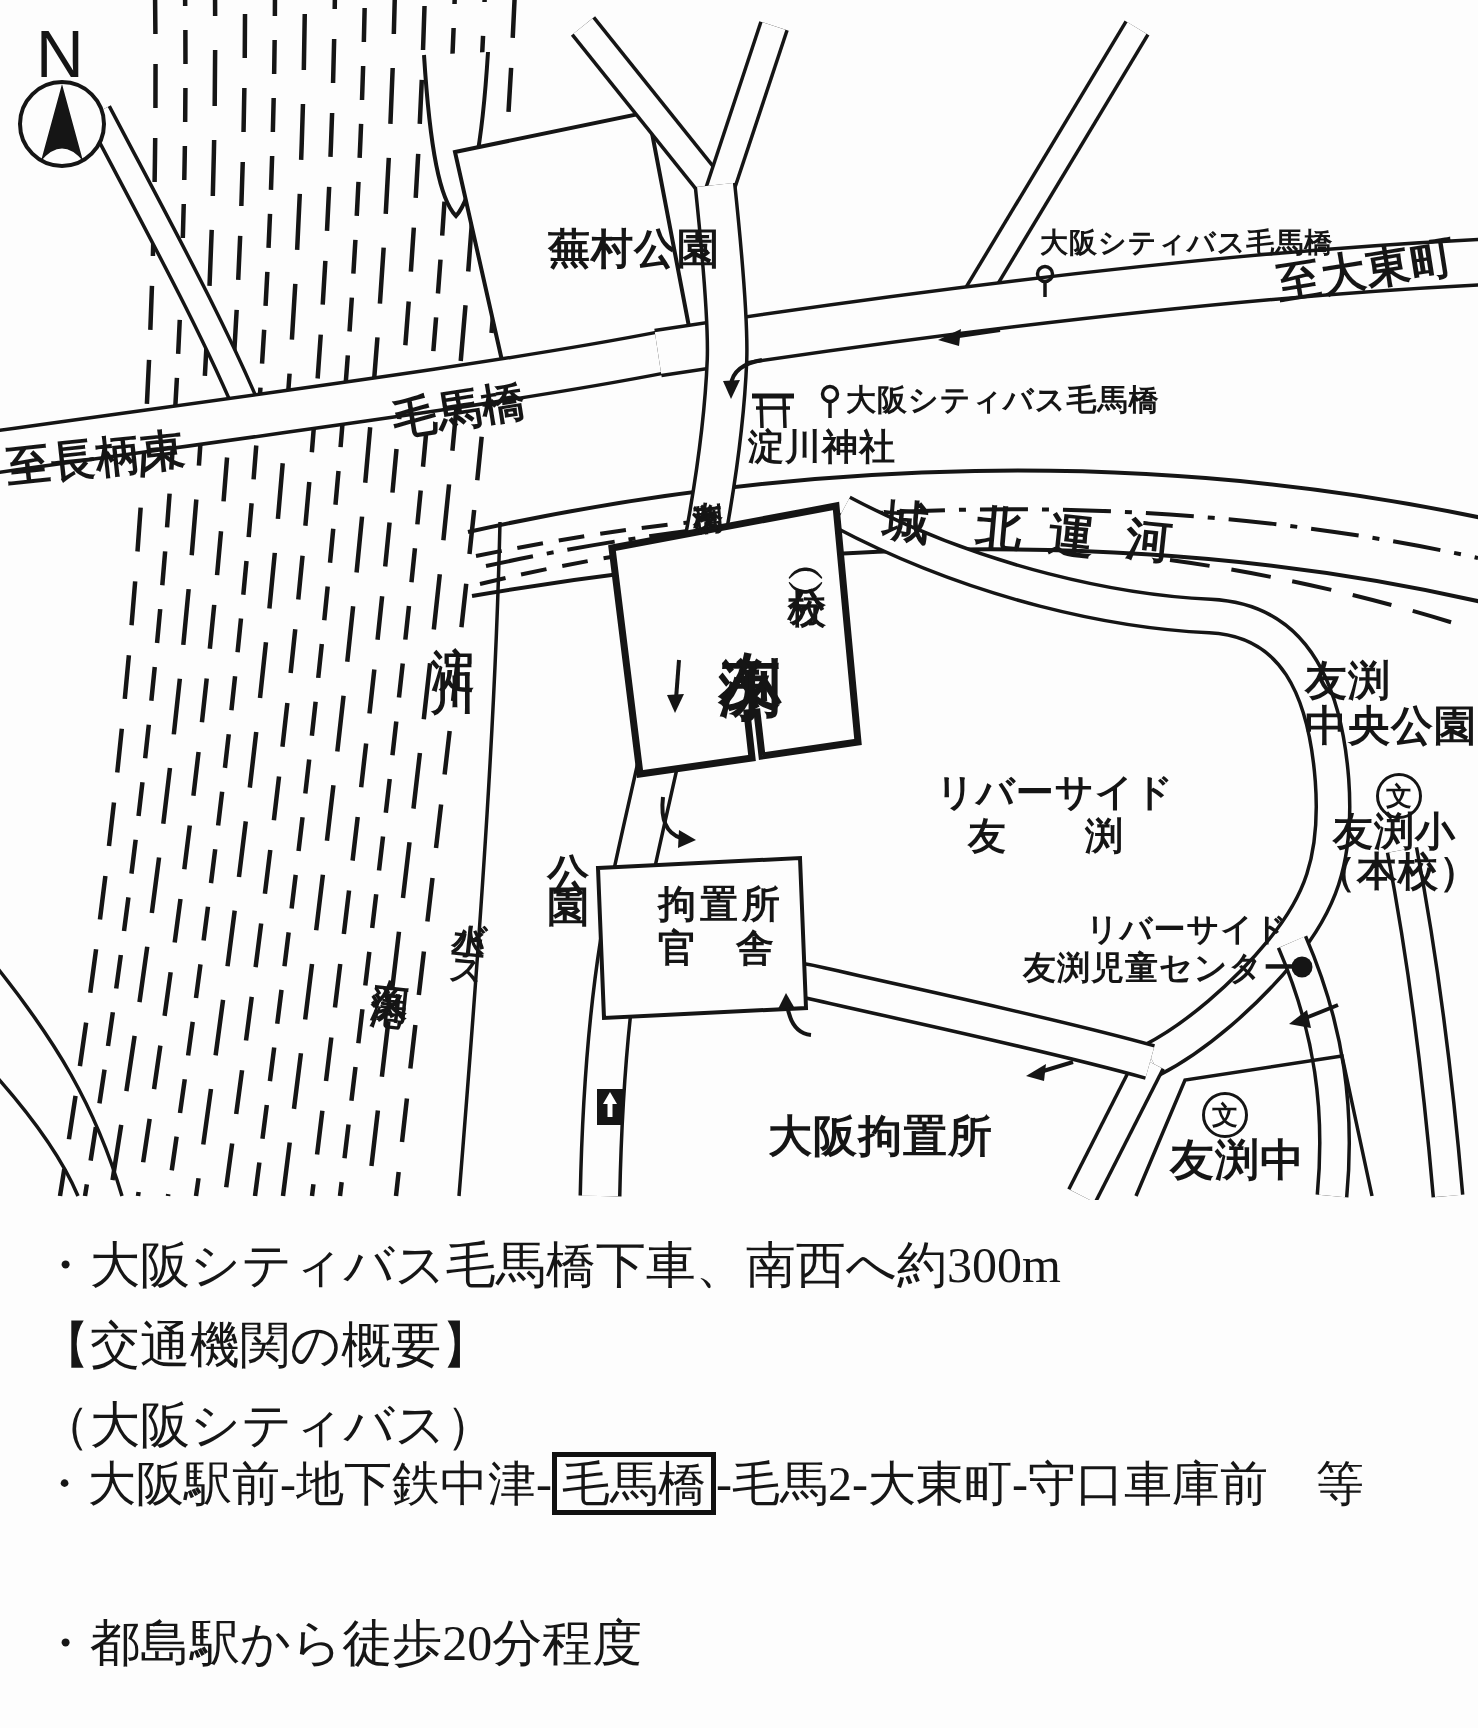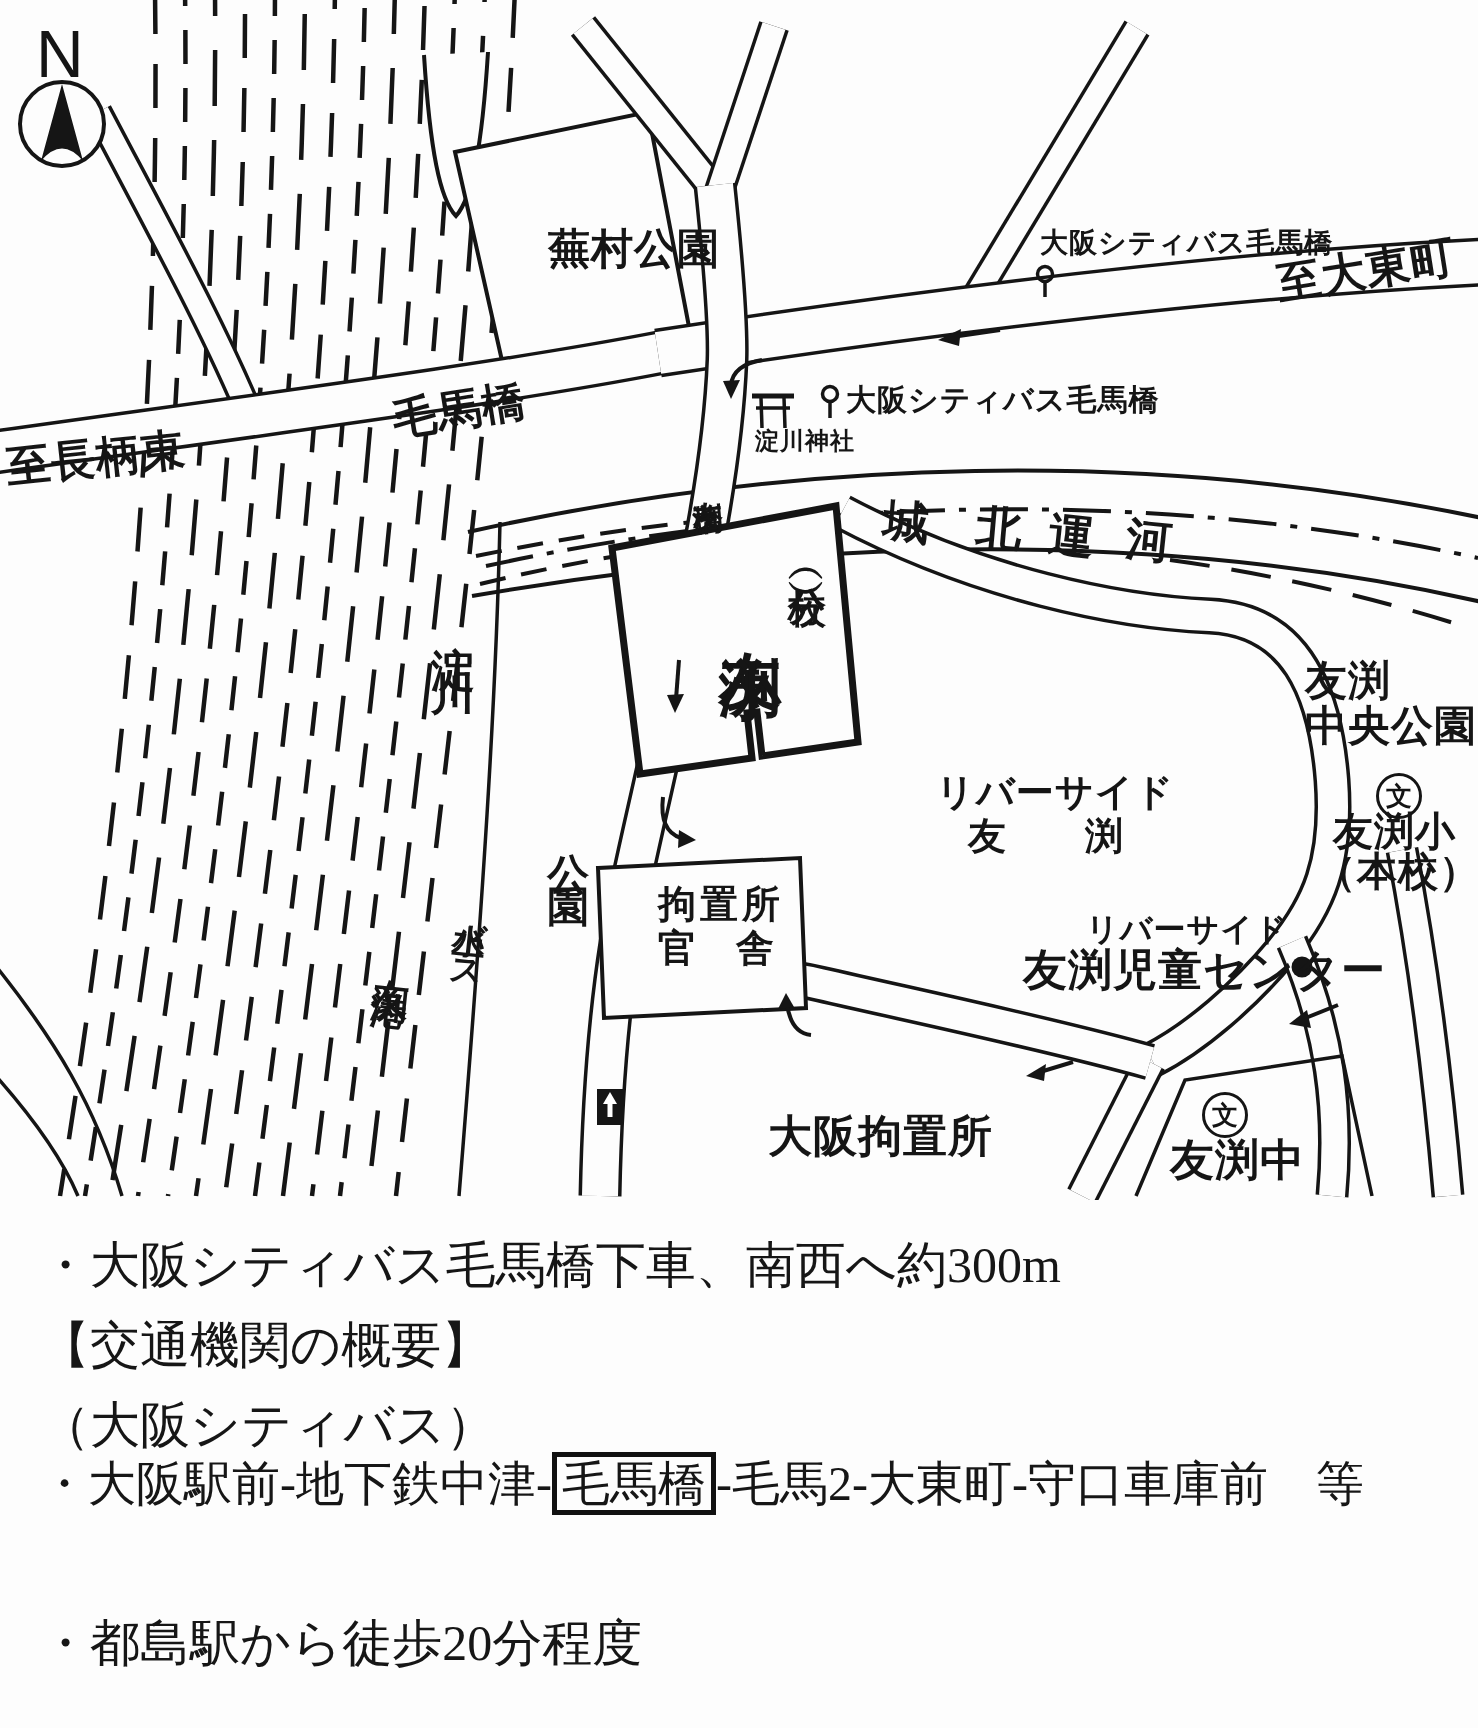"淀川神社" div.lbl { font-size: 24px -> 36px; margin-left: 7px -> none }
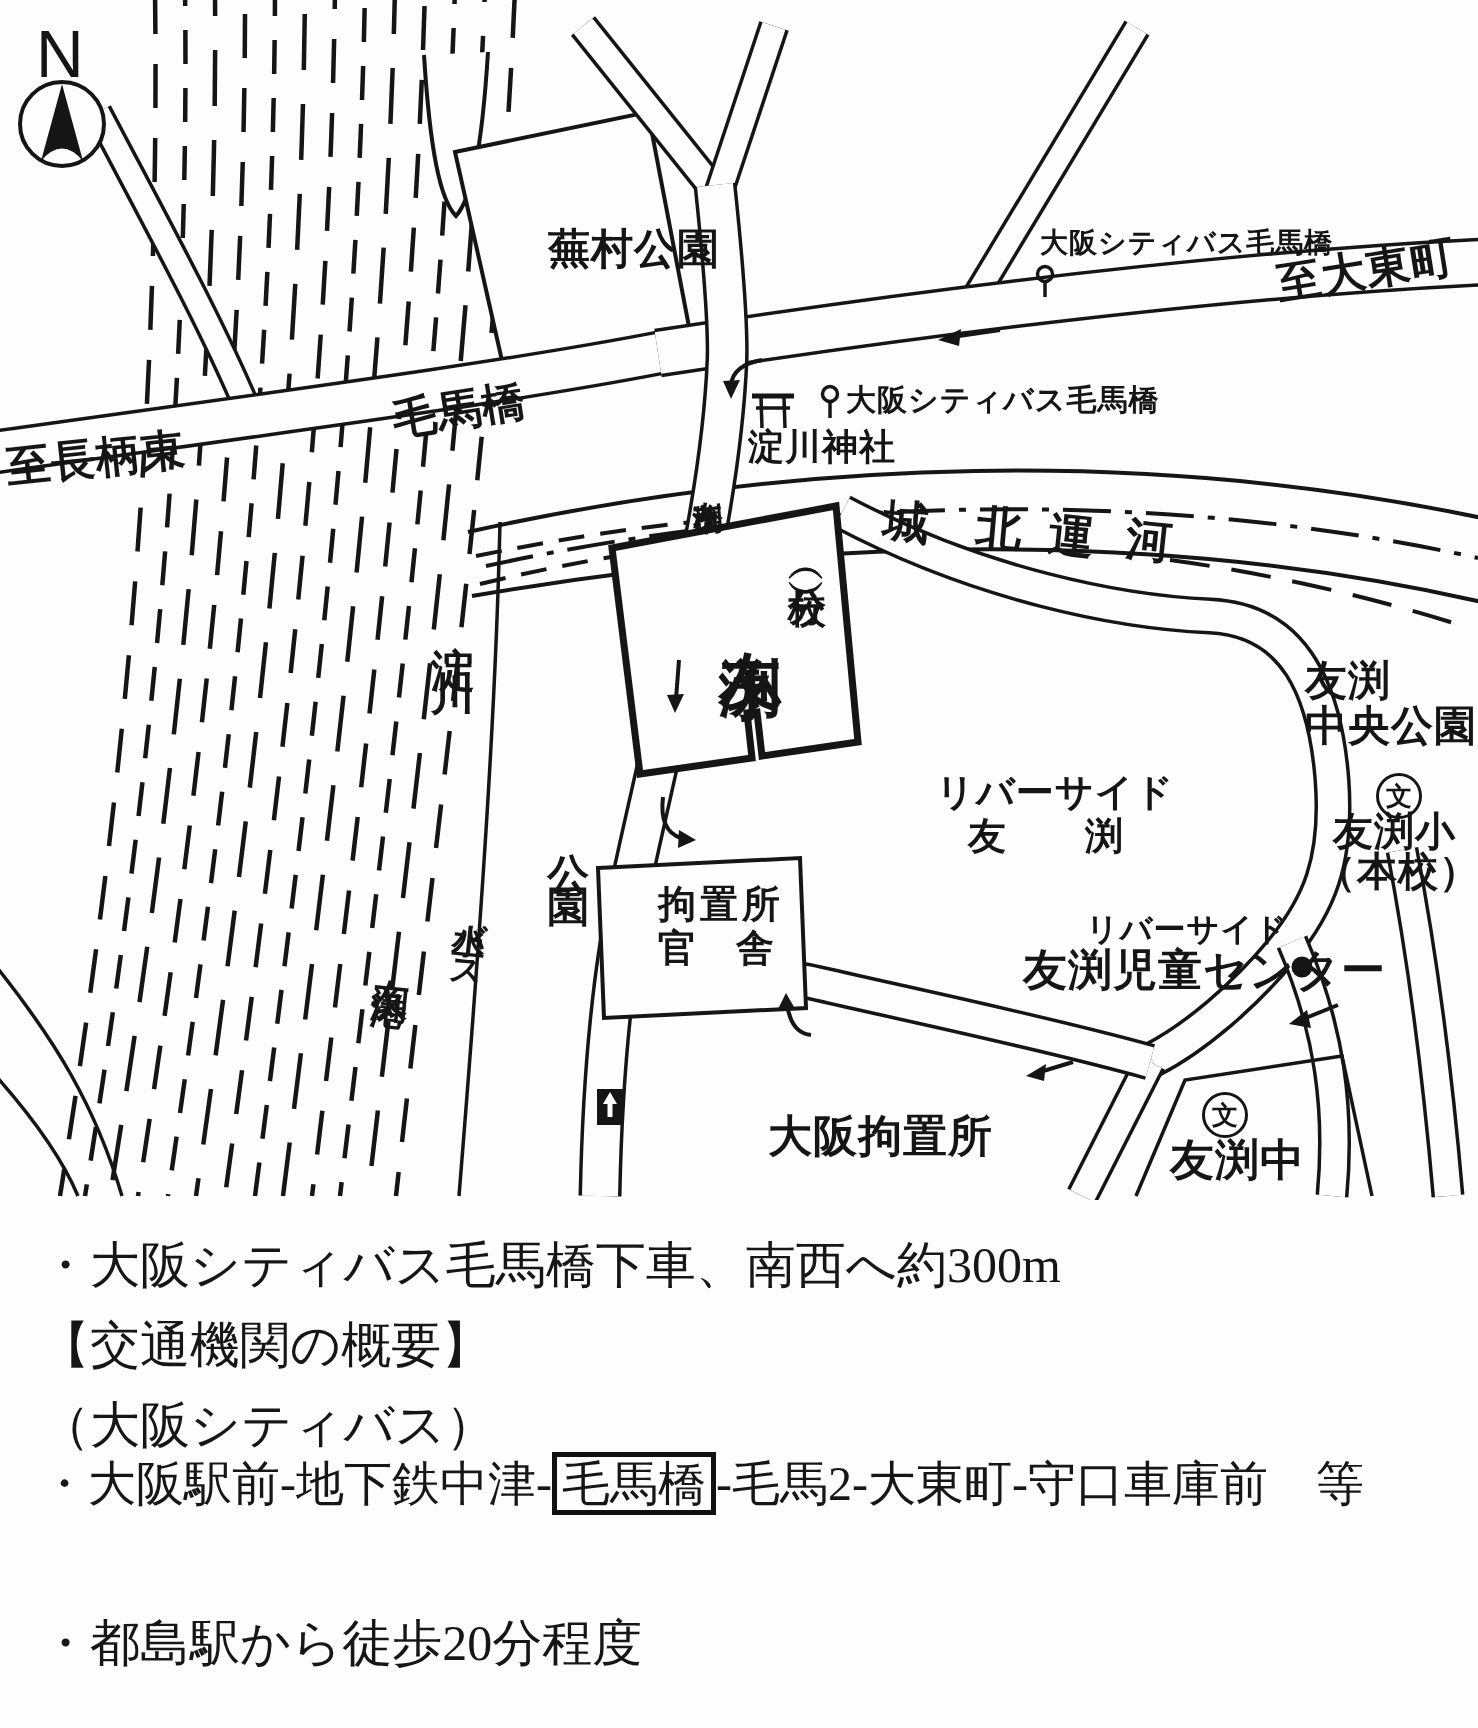"友渕児童センター" div.lbl { font-family: Liberation Mono, monospace -> none; font-size: 44px -> 33px }
